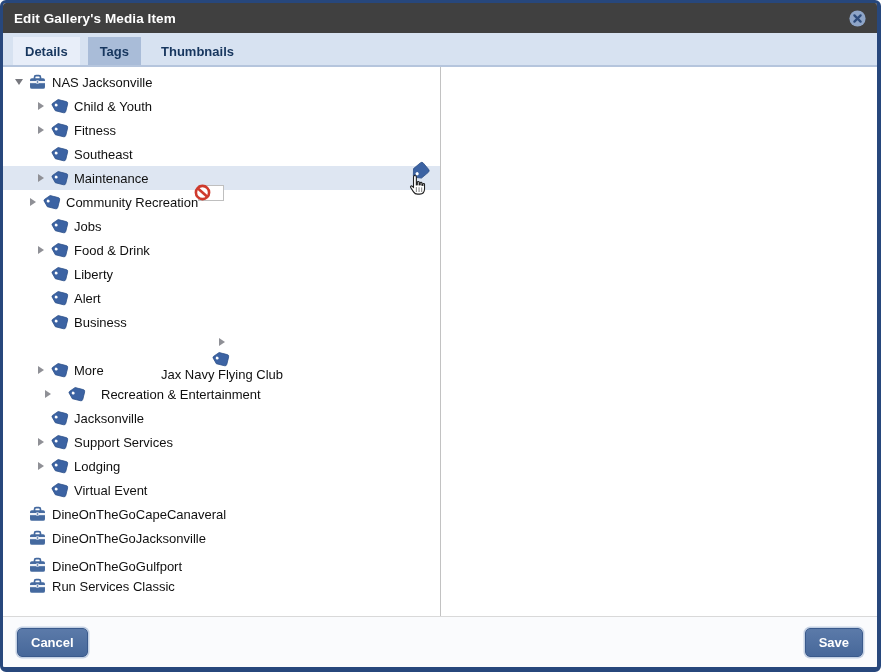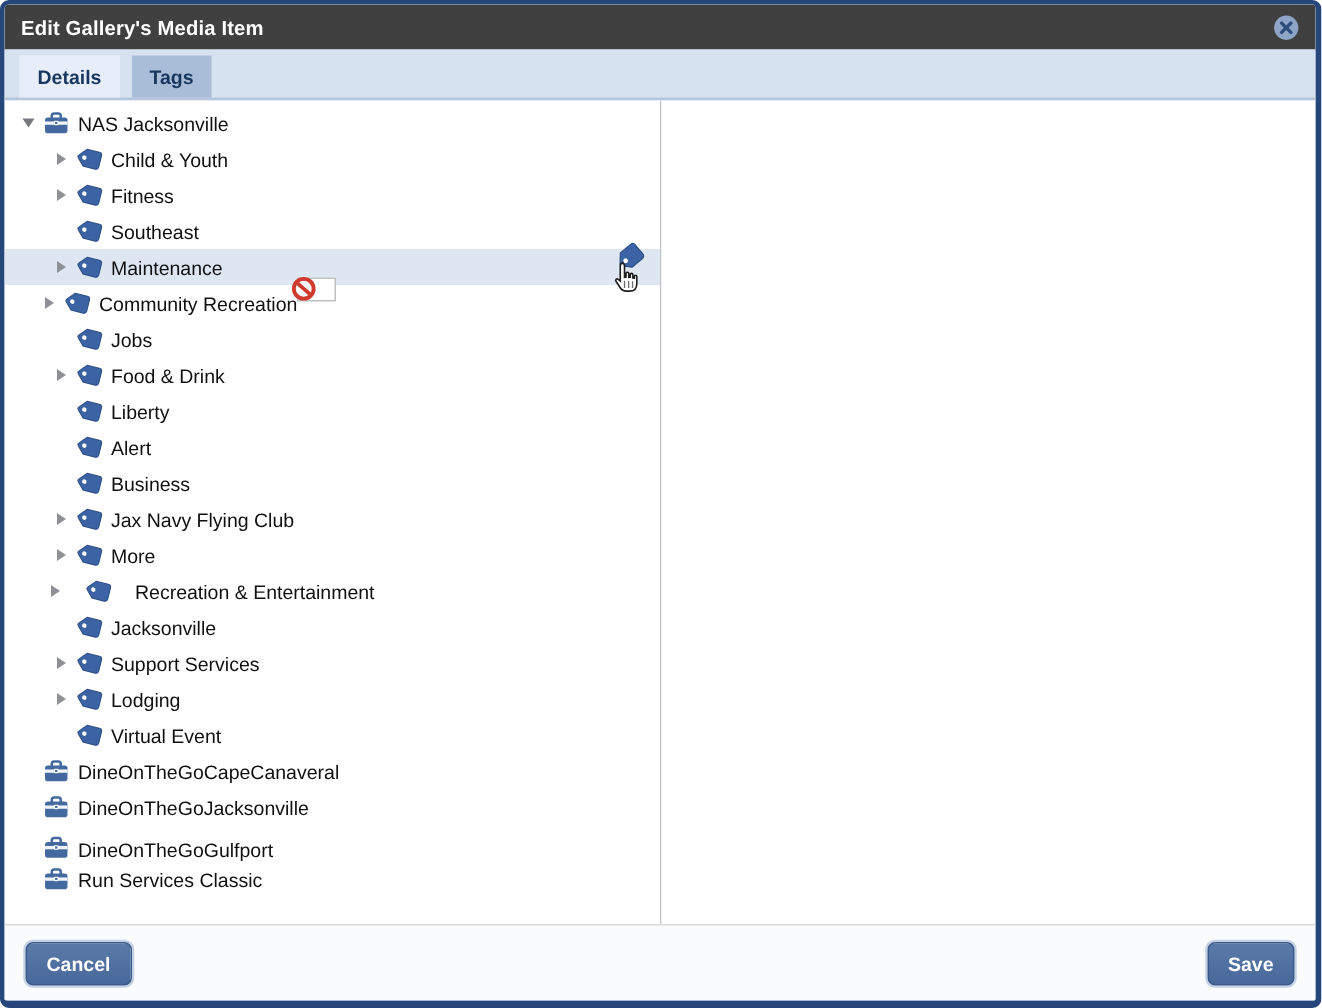"Thumbnails" div.tab { html: none -> <div> <span>Thumbnails</span> </div> }
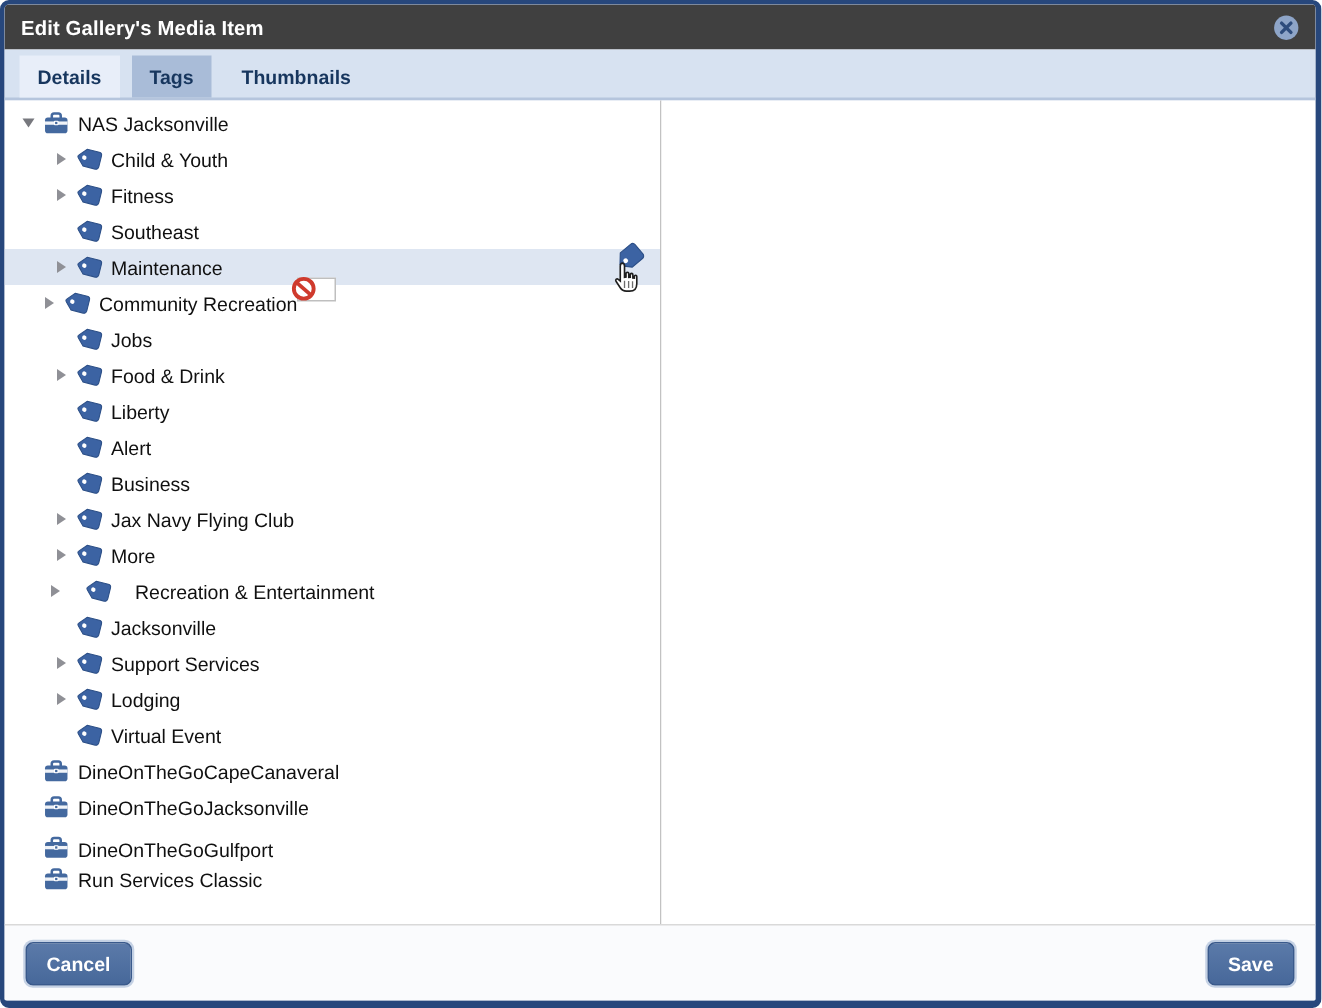"Jax Navy Flying Club" div.row { flex-direction: none -> column; padding-left: 30px -> none }
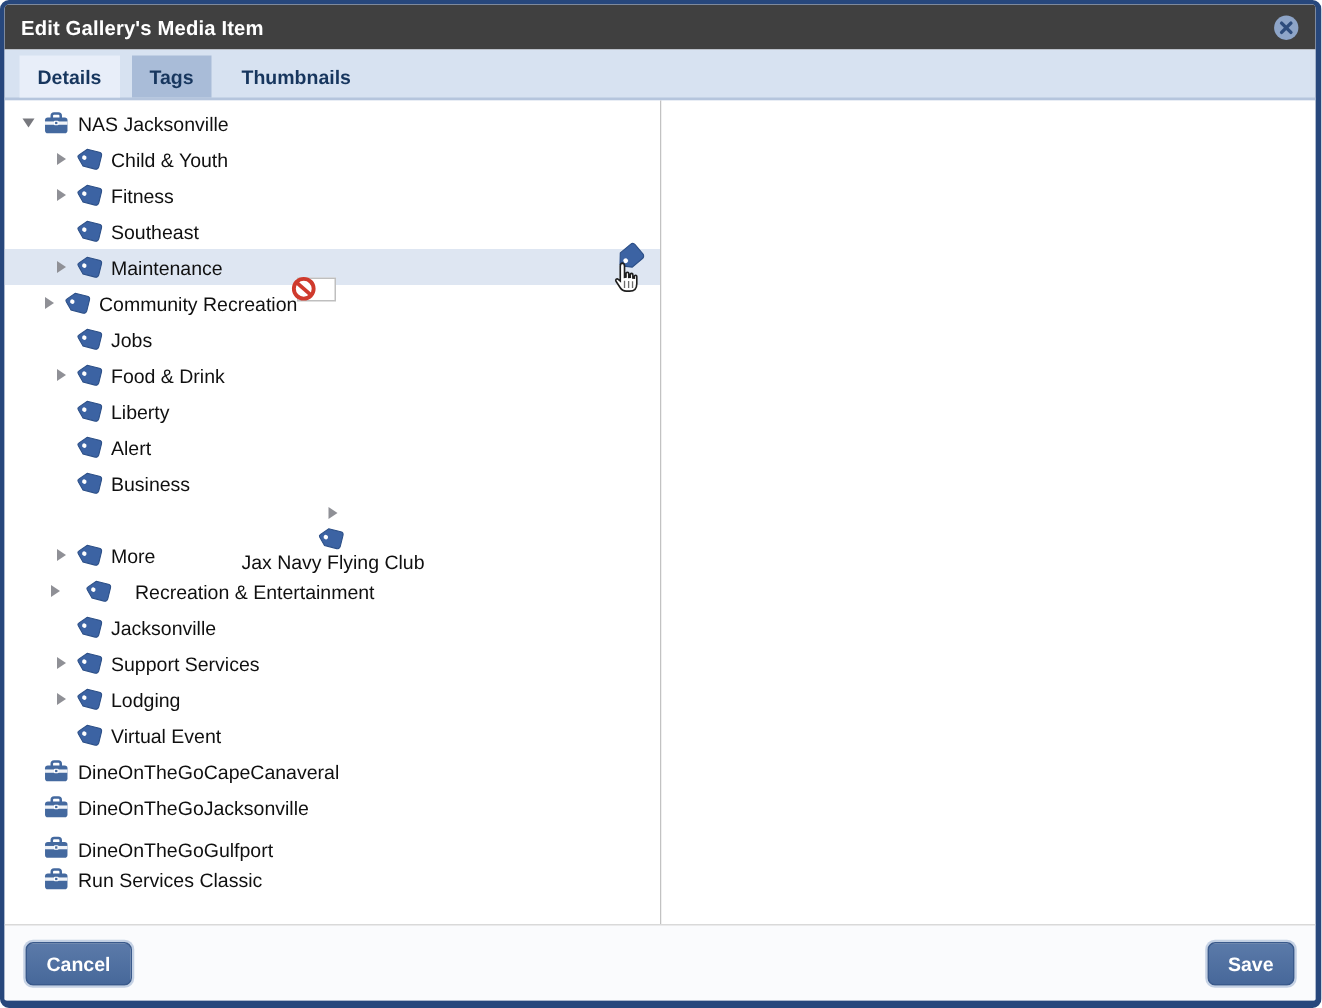"Recreation & Entertainment" div.row { padding-left: 26px -> 37px }
